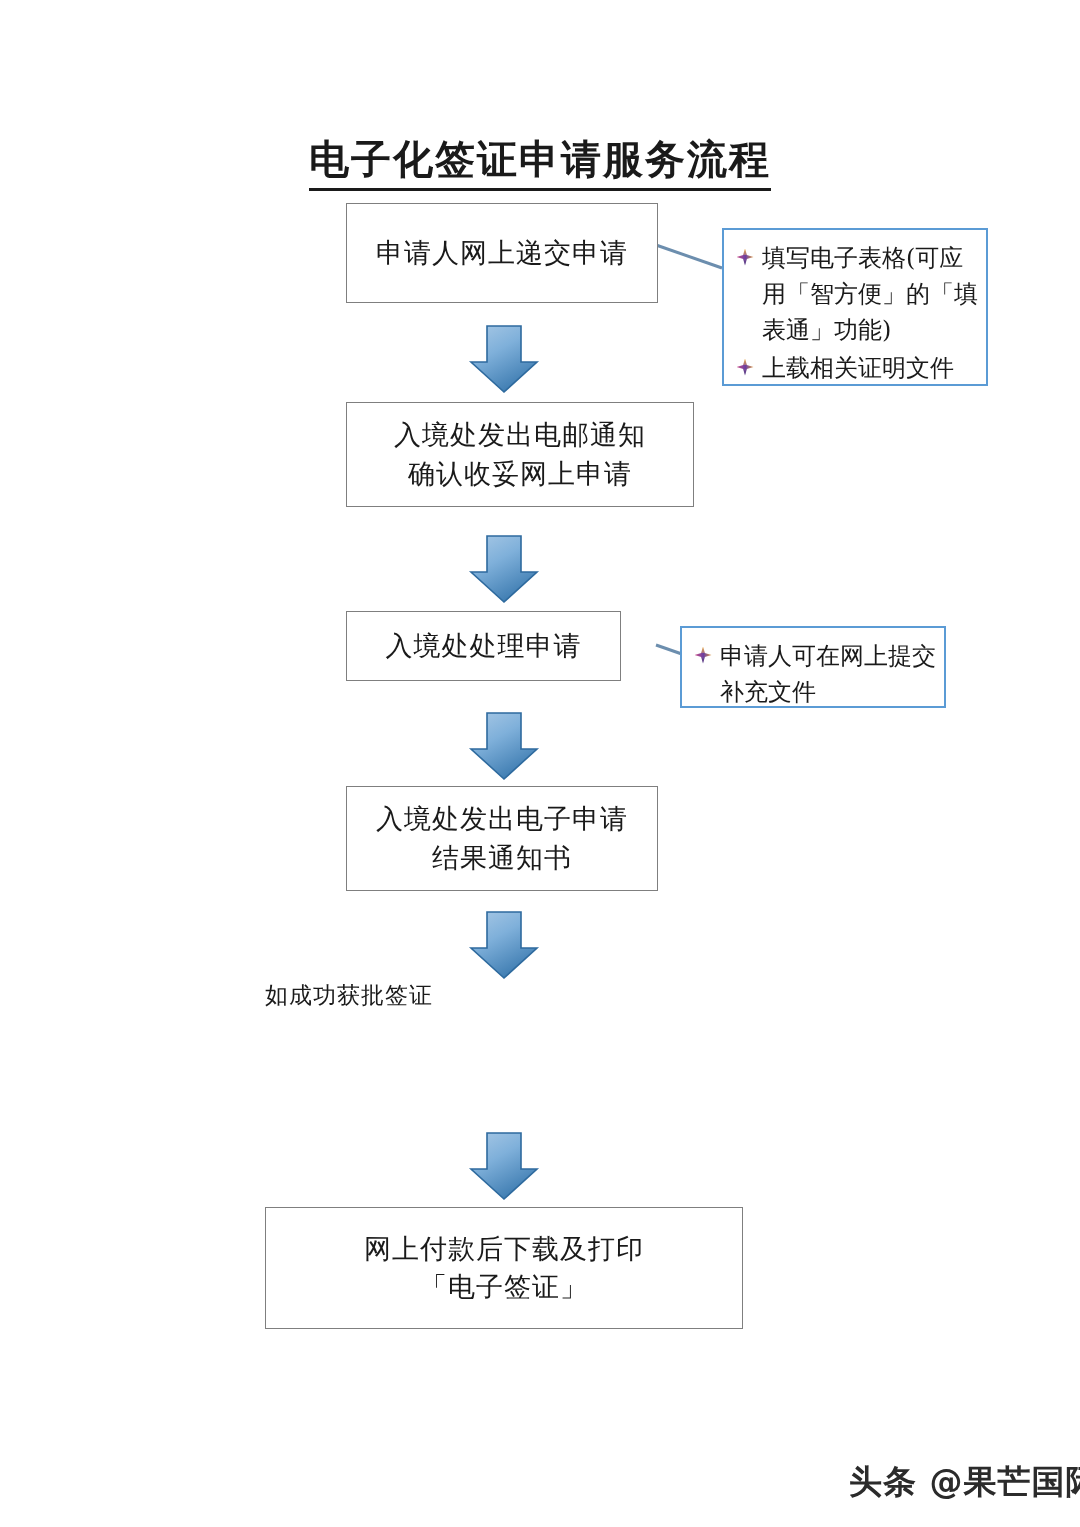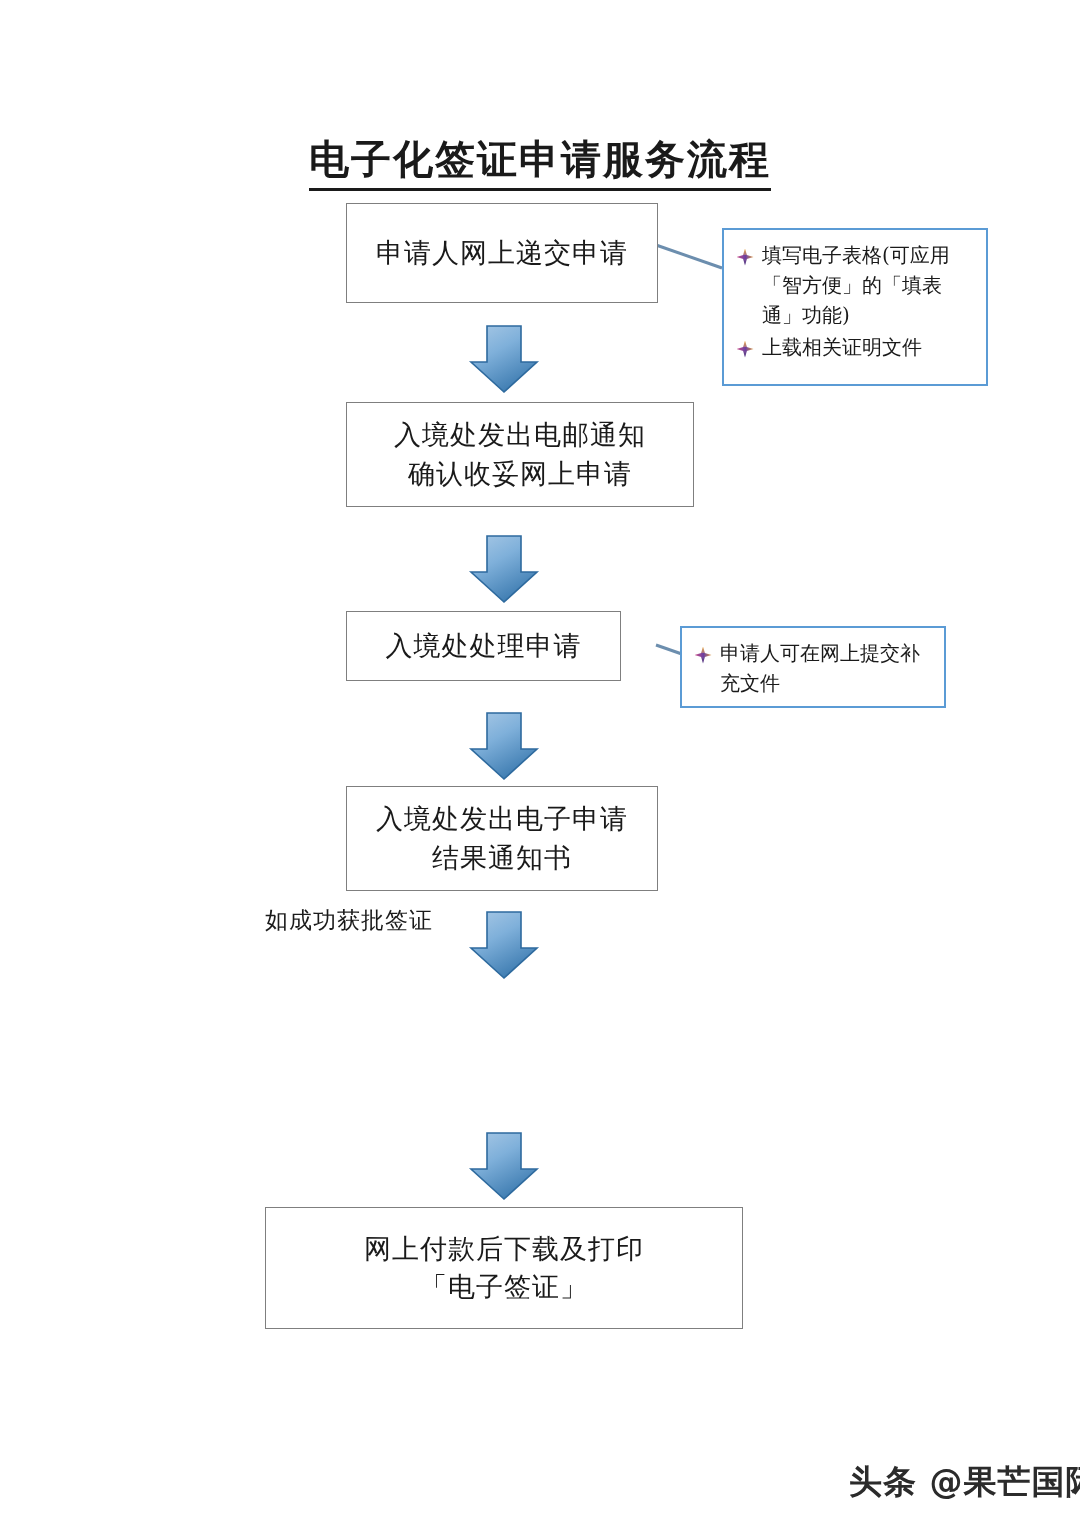"填写电子表格(可应用「智方便」的「填表通」功能)" .callout { font-size: 20px -> 24px }
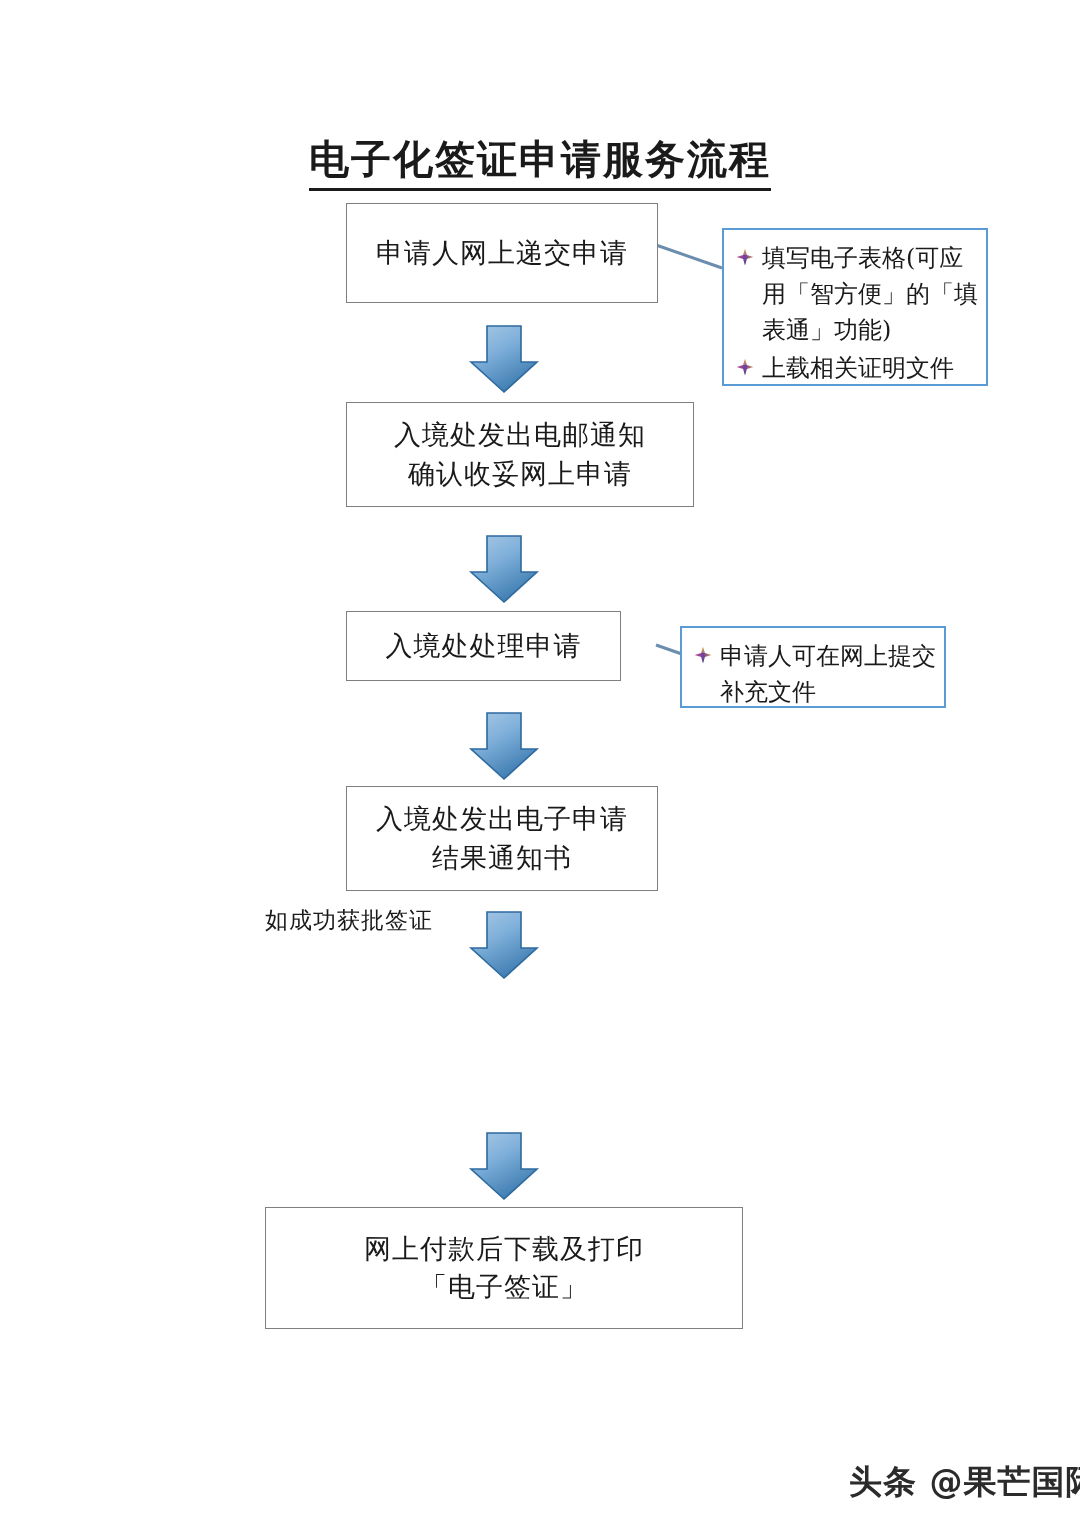"如成功获批签证" div.sidenote { top: 905px -> 980px }
